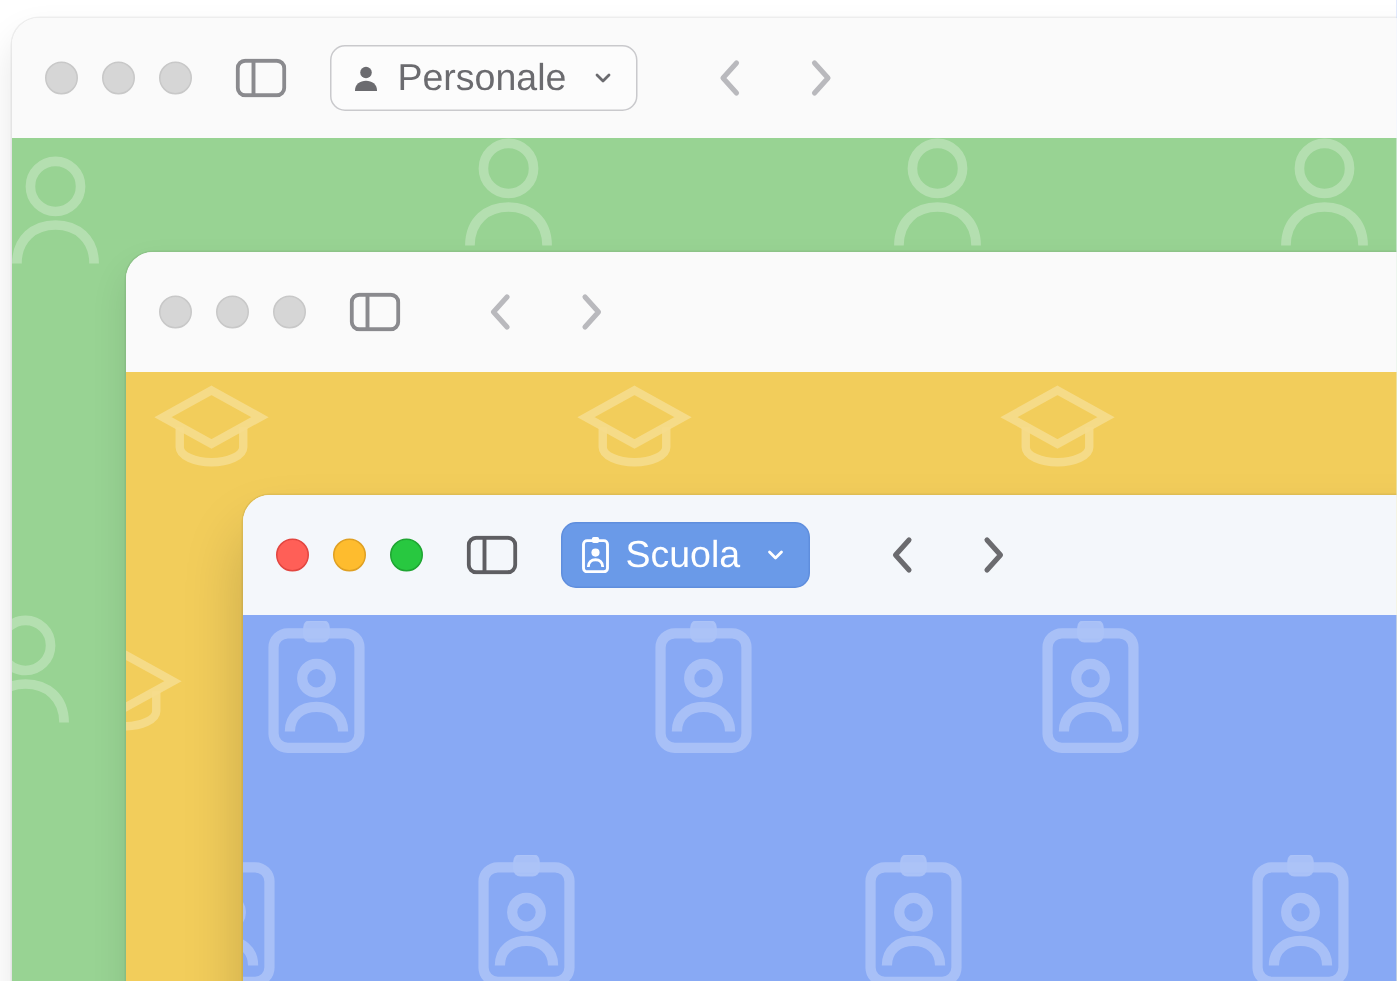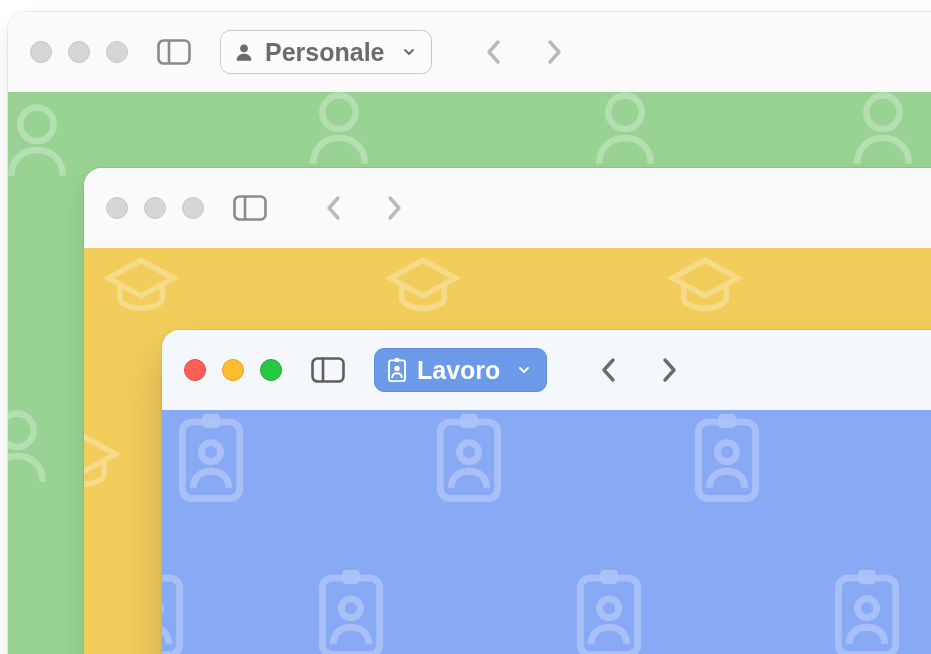"Personale" .profile-pill { font-weight: 700 -> 400 }
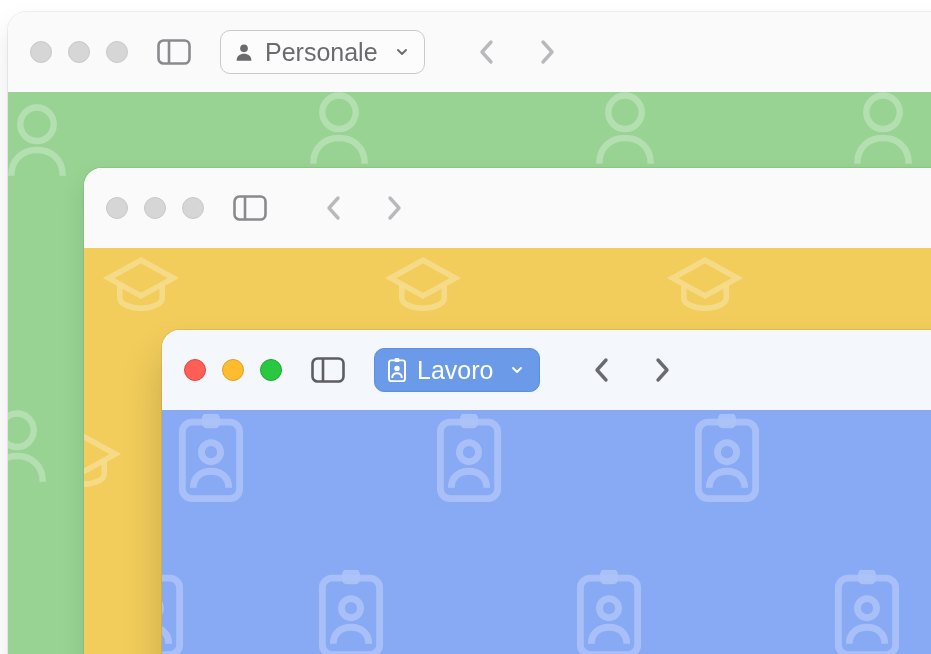"Lavoro" span { text: Lavoro -> Scuola }
